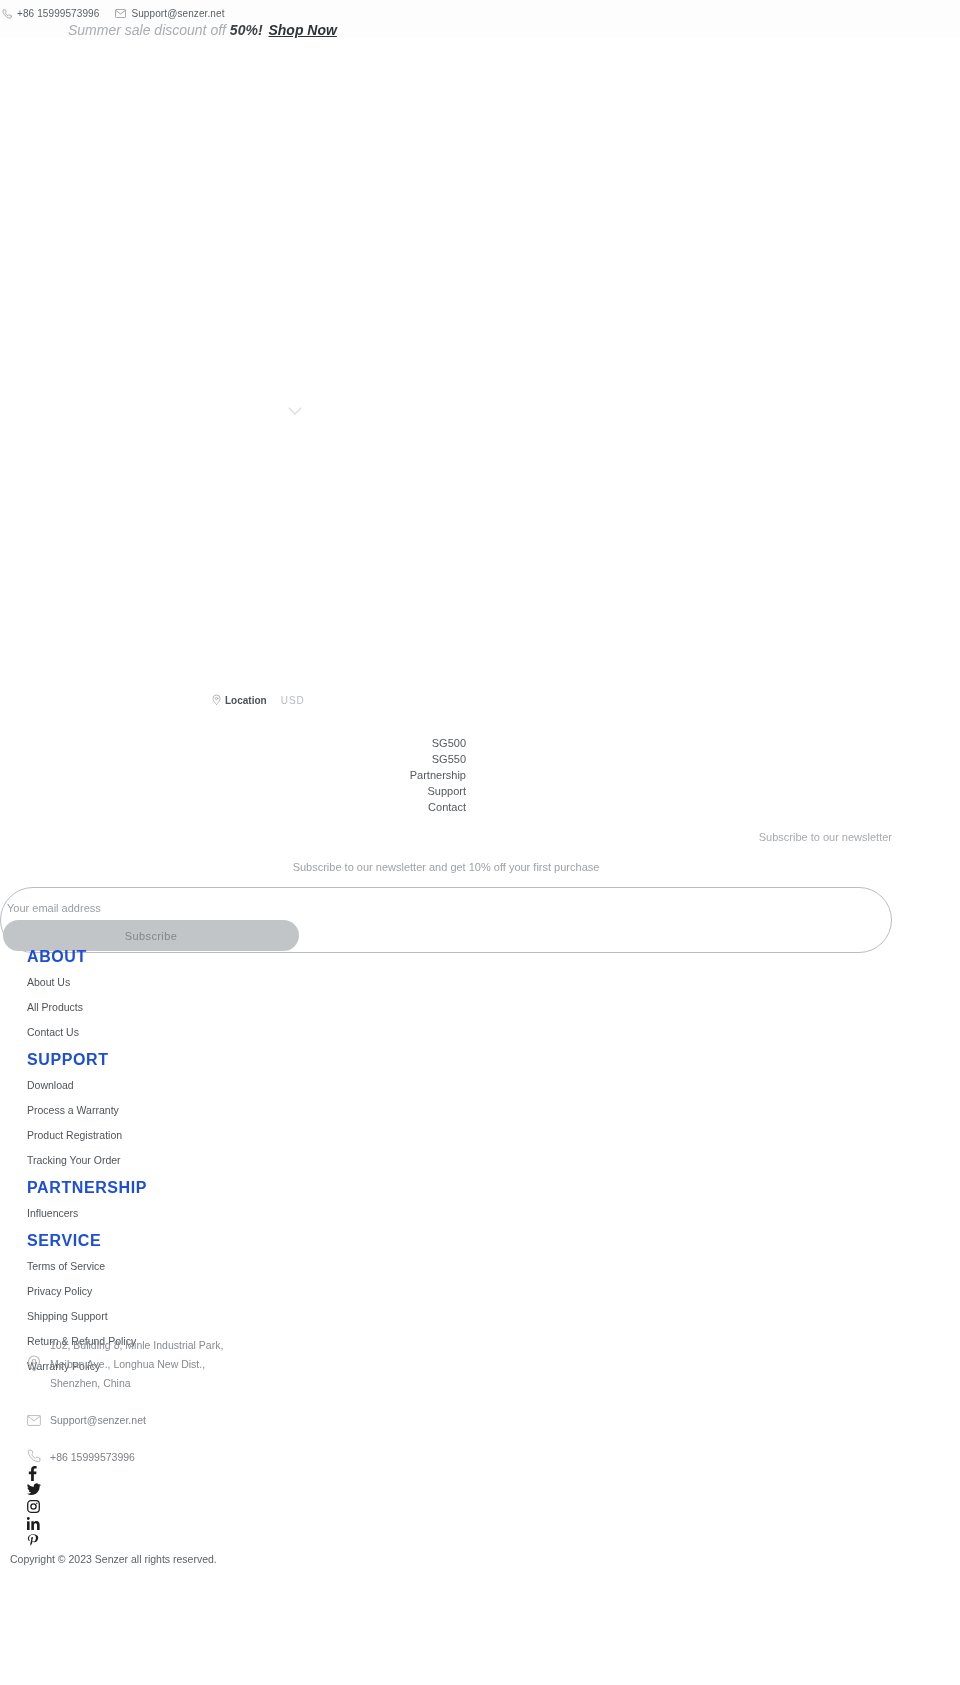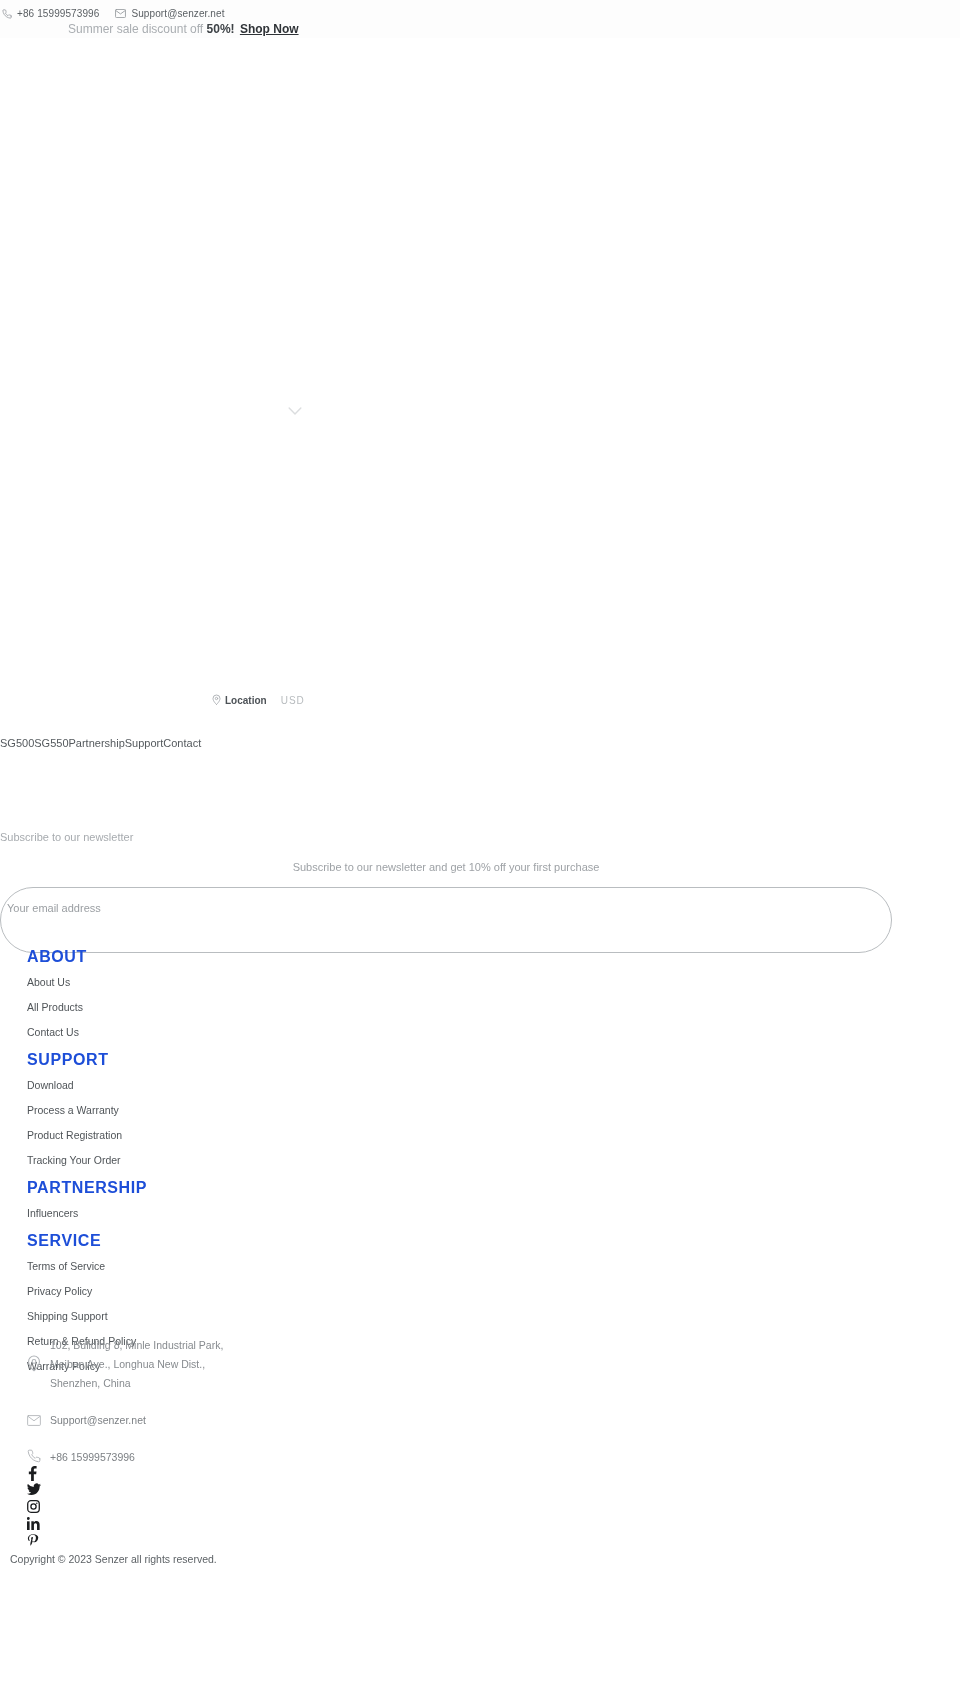"Summer sale discount off 50%!" .topbar-promo { font-size: 12px -> 14px; font-style: none -> italic }
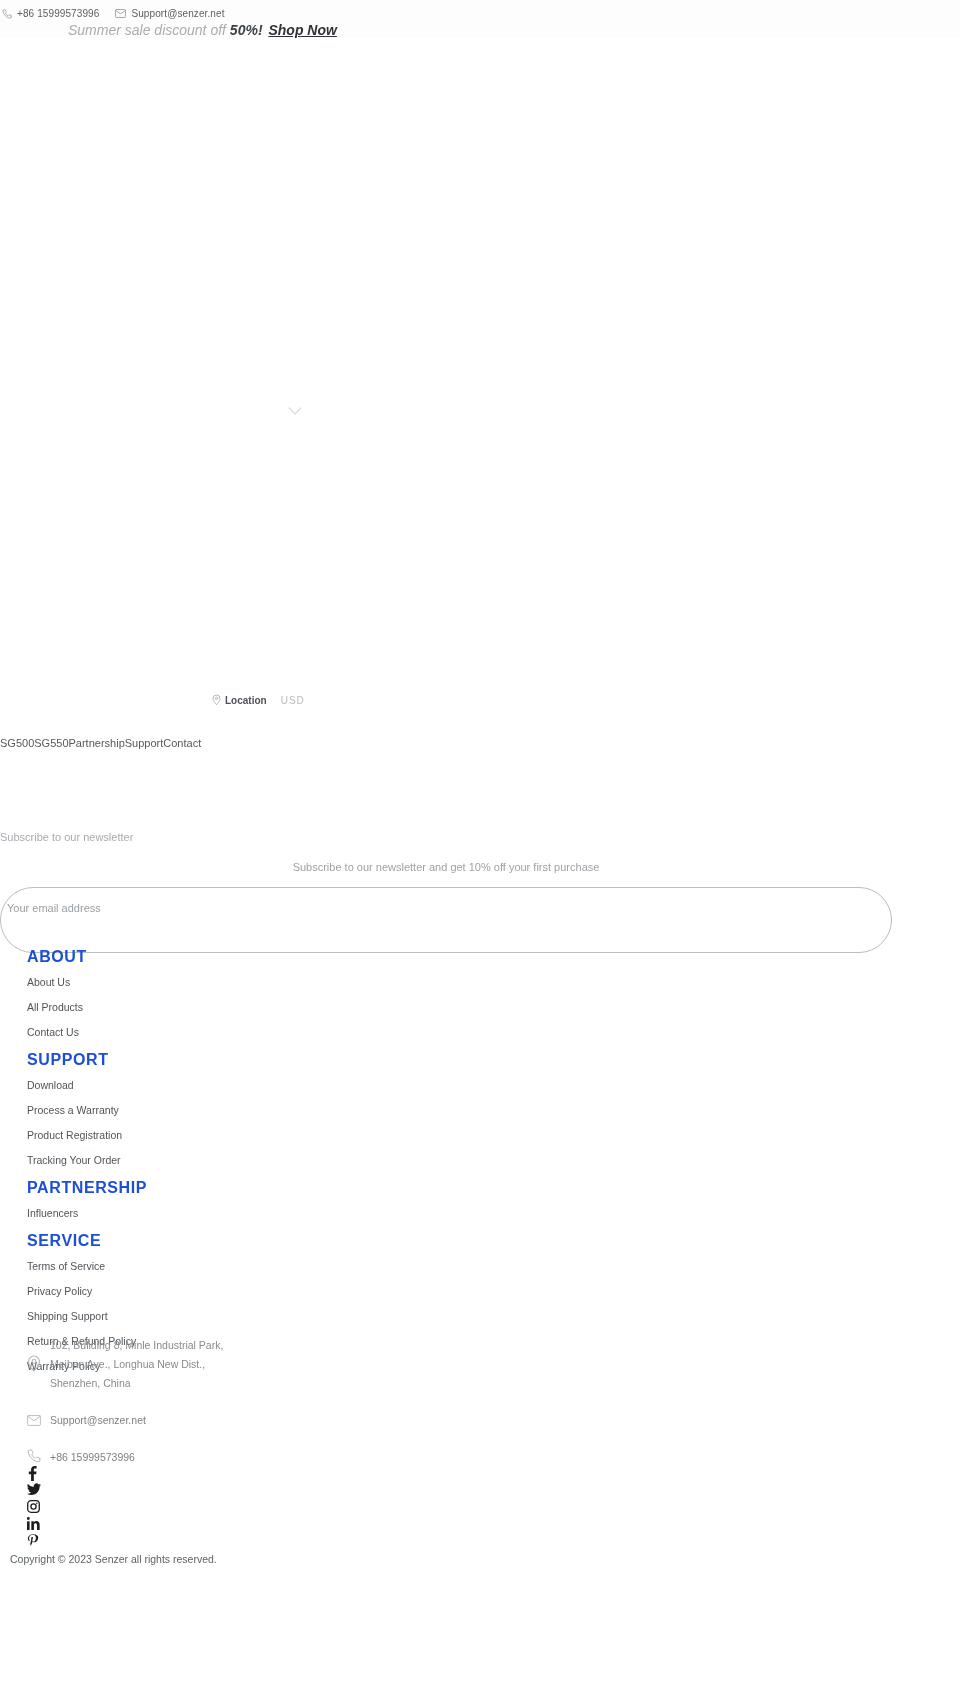"SG500" .mainnav { flex-direction: row -> column }
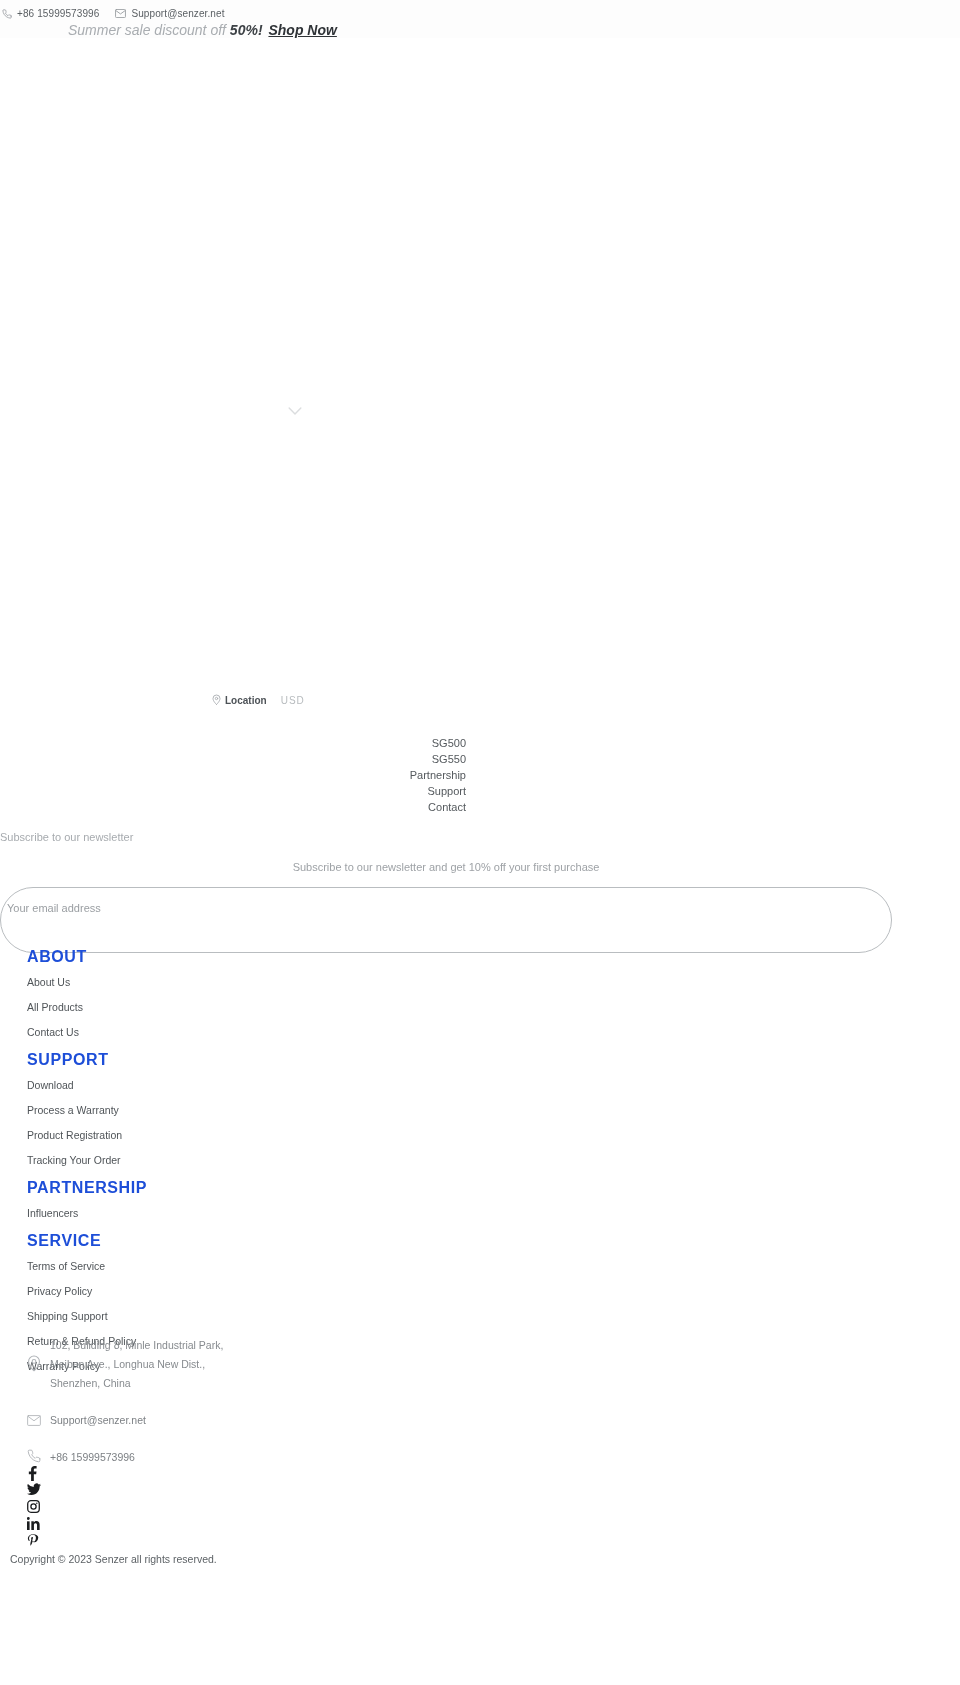"Subscribe to our newsletter" .nl-title { text-align: left -> right }
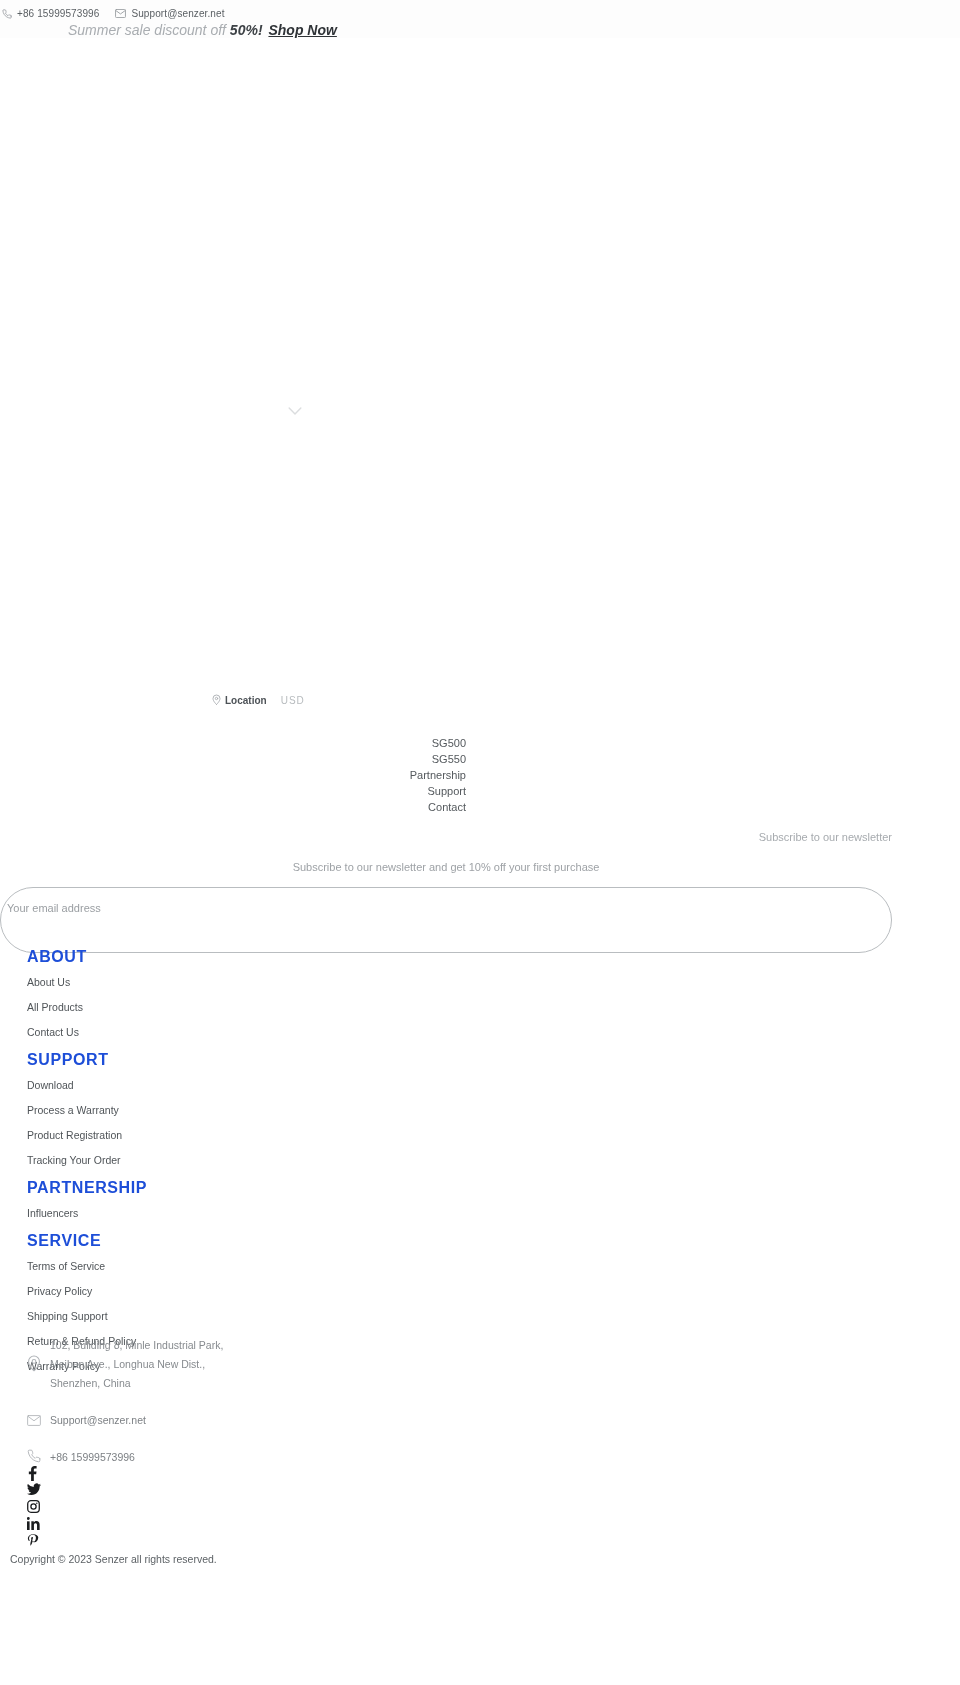"Subscribe" button.nl-btn { html: none -> <button>Subscribe</button> }
